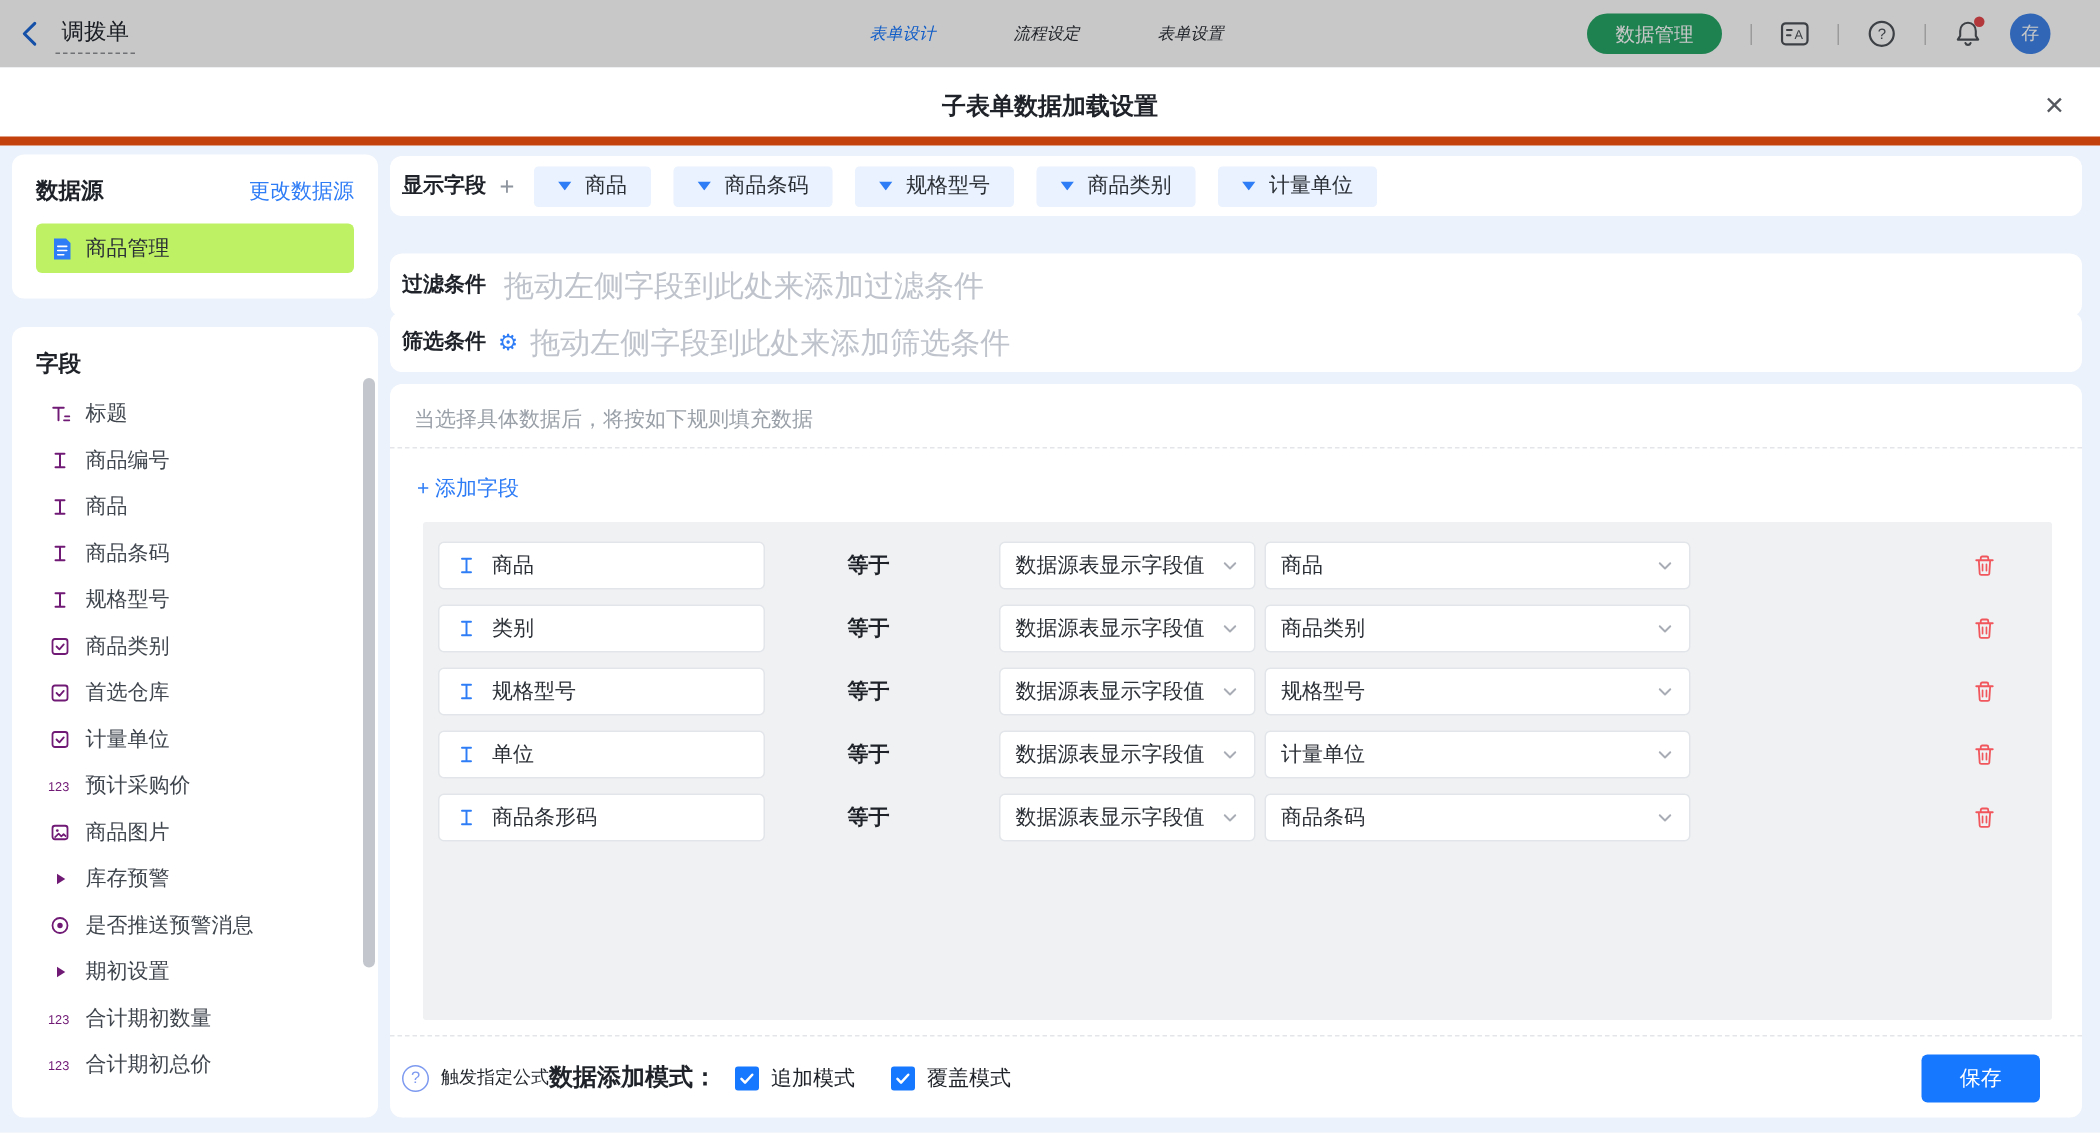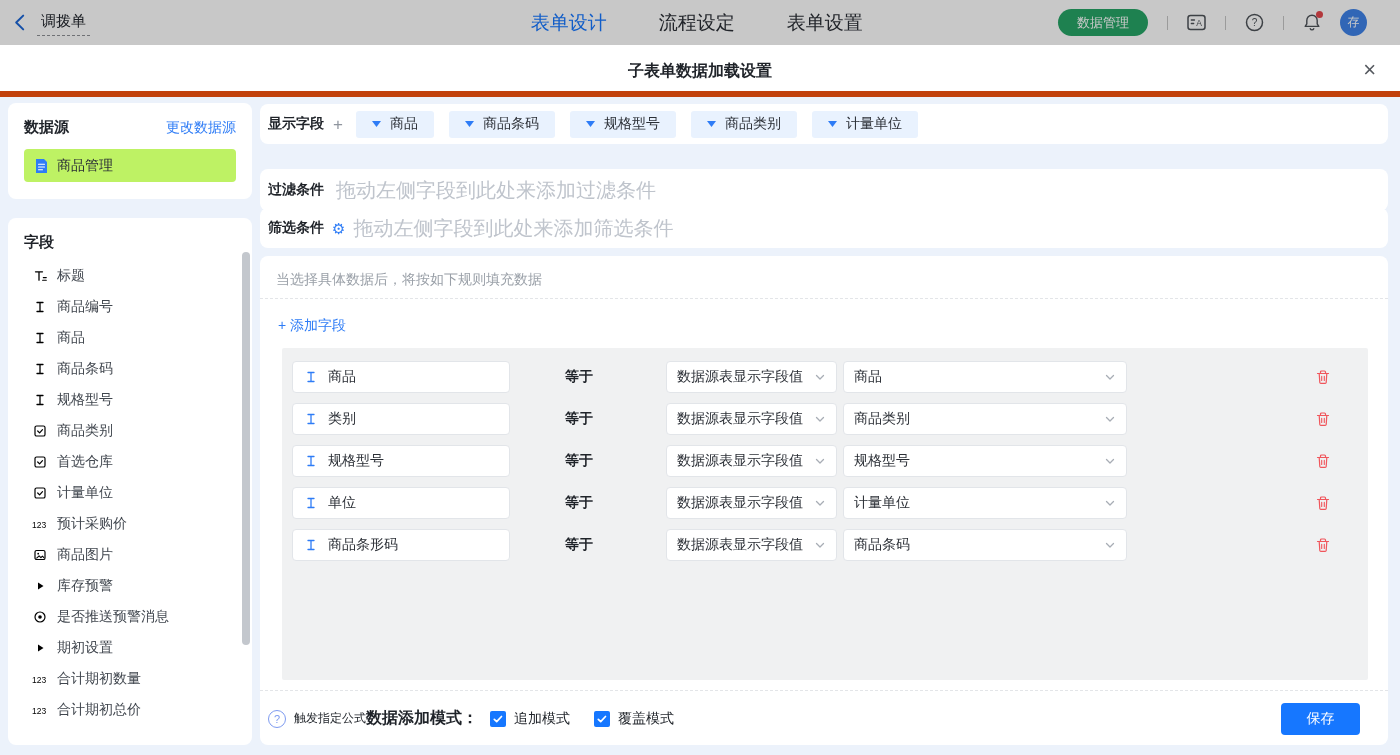"表单设计" .tb-tab { font-size: 19px -> 11px; font-style: none -> italic }
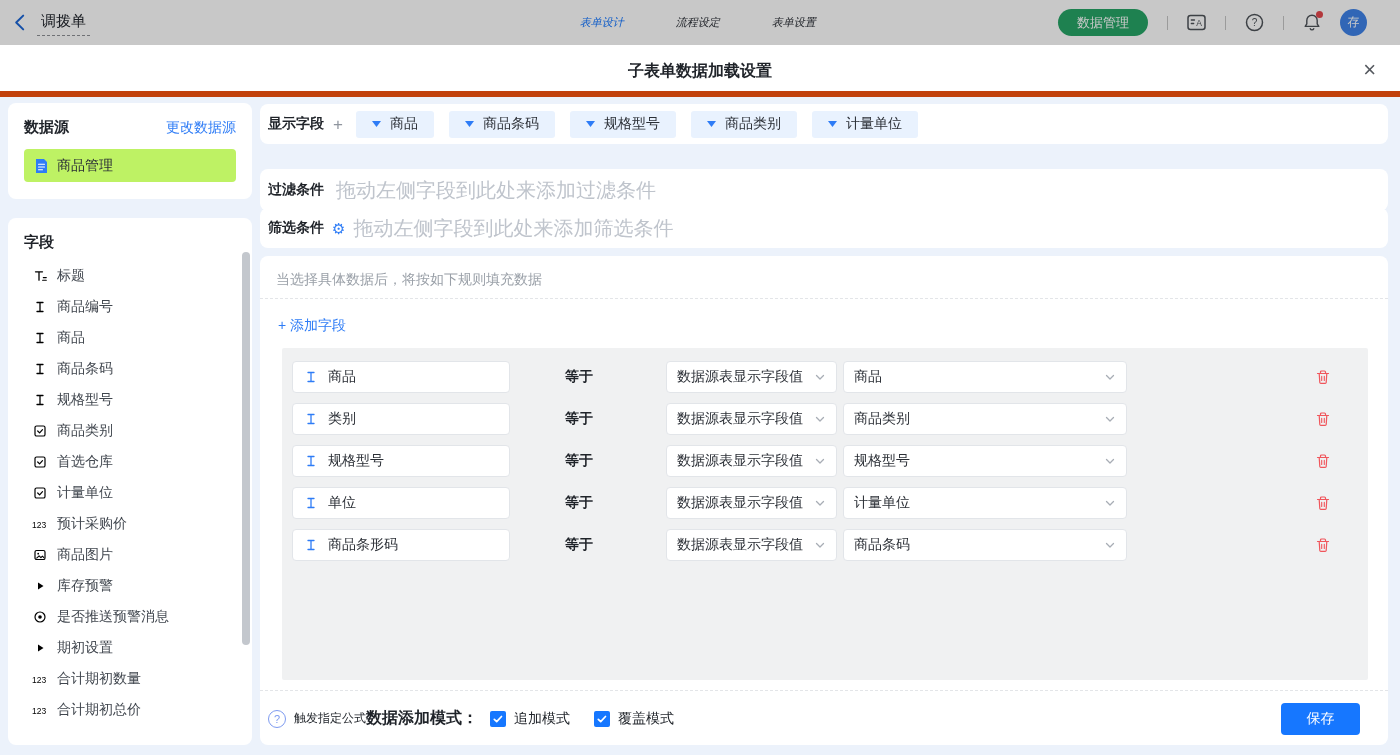"123" .ficon { color: #000000 -> #701a75 }
